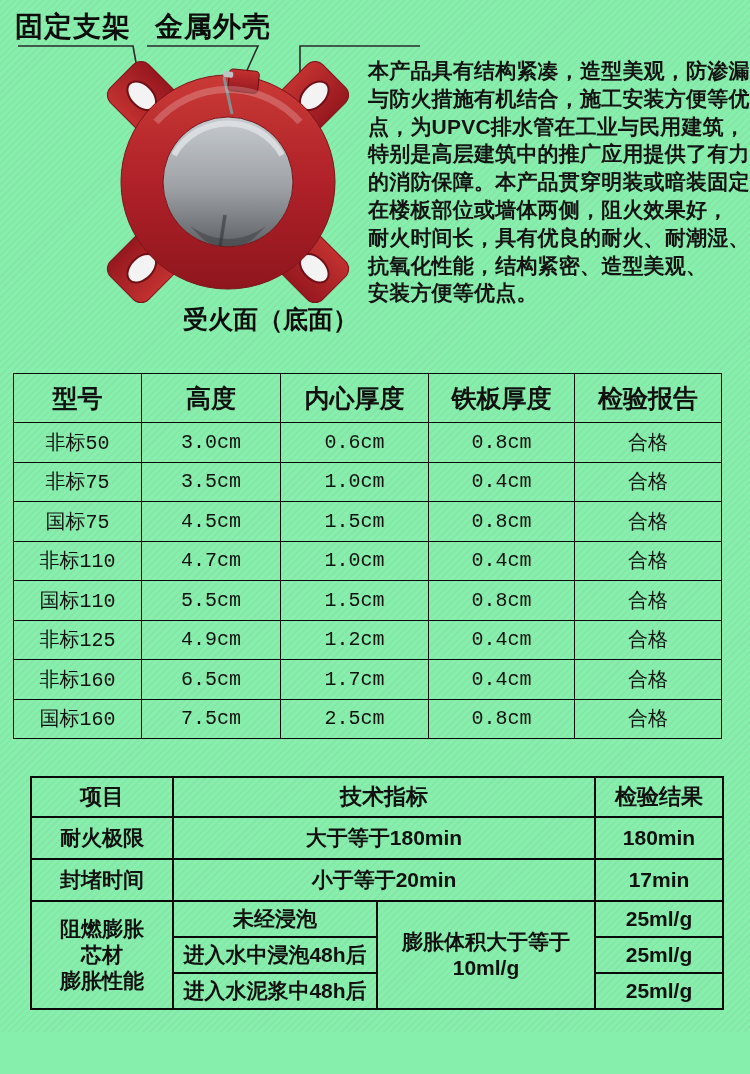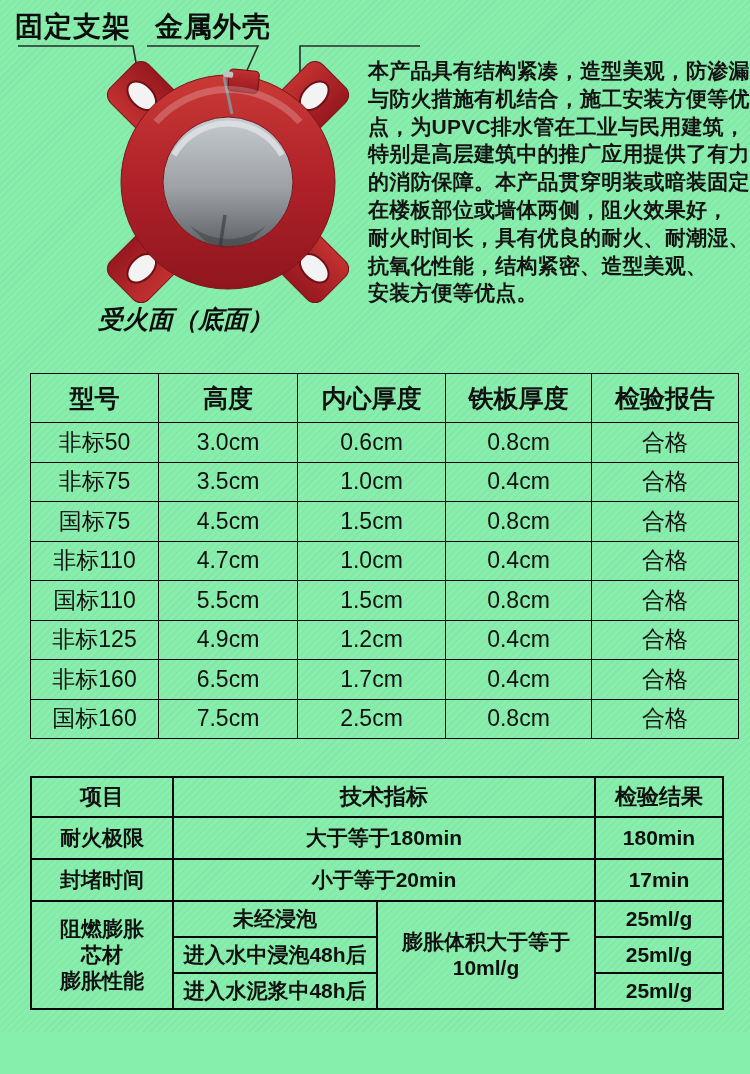"受火面（底面）" .caption { font-style: italic -> none; text-align: left -> right }
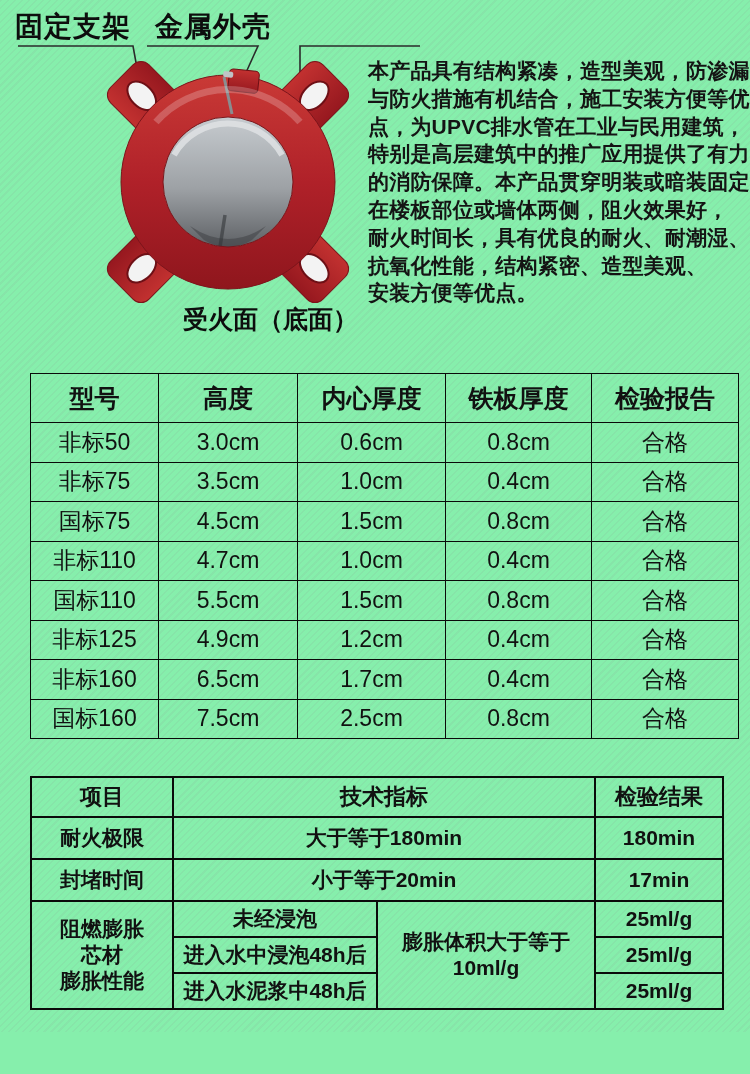"型号" .spec-table { font-family: Liberation Sans, sans-serif -> Liberation Mono, monospace; left: 30px -> 13px }
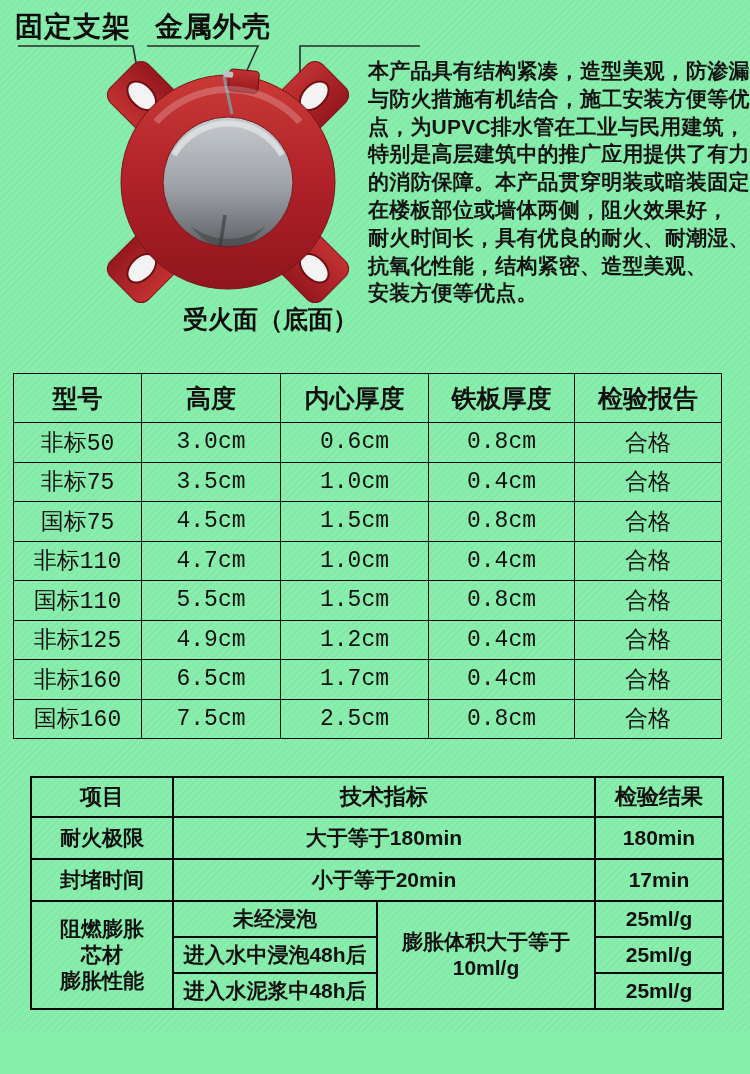"非标50" .spec-table td { font-size: 23px -> 20px }
